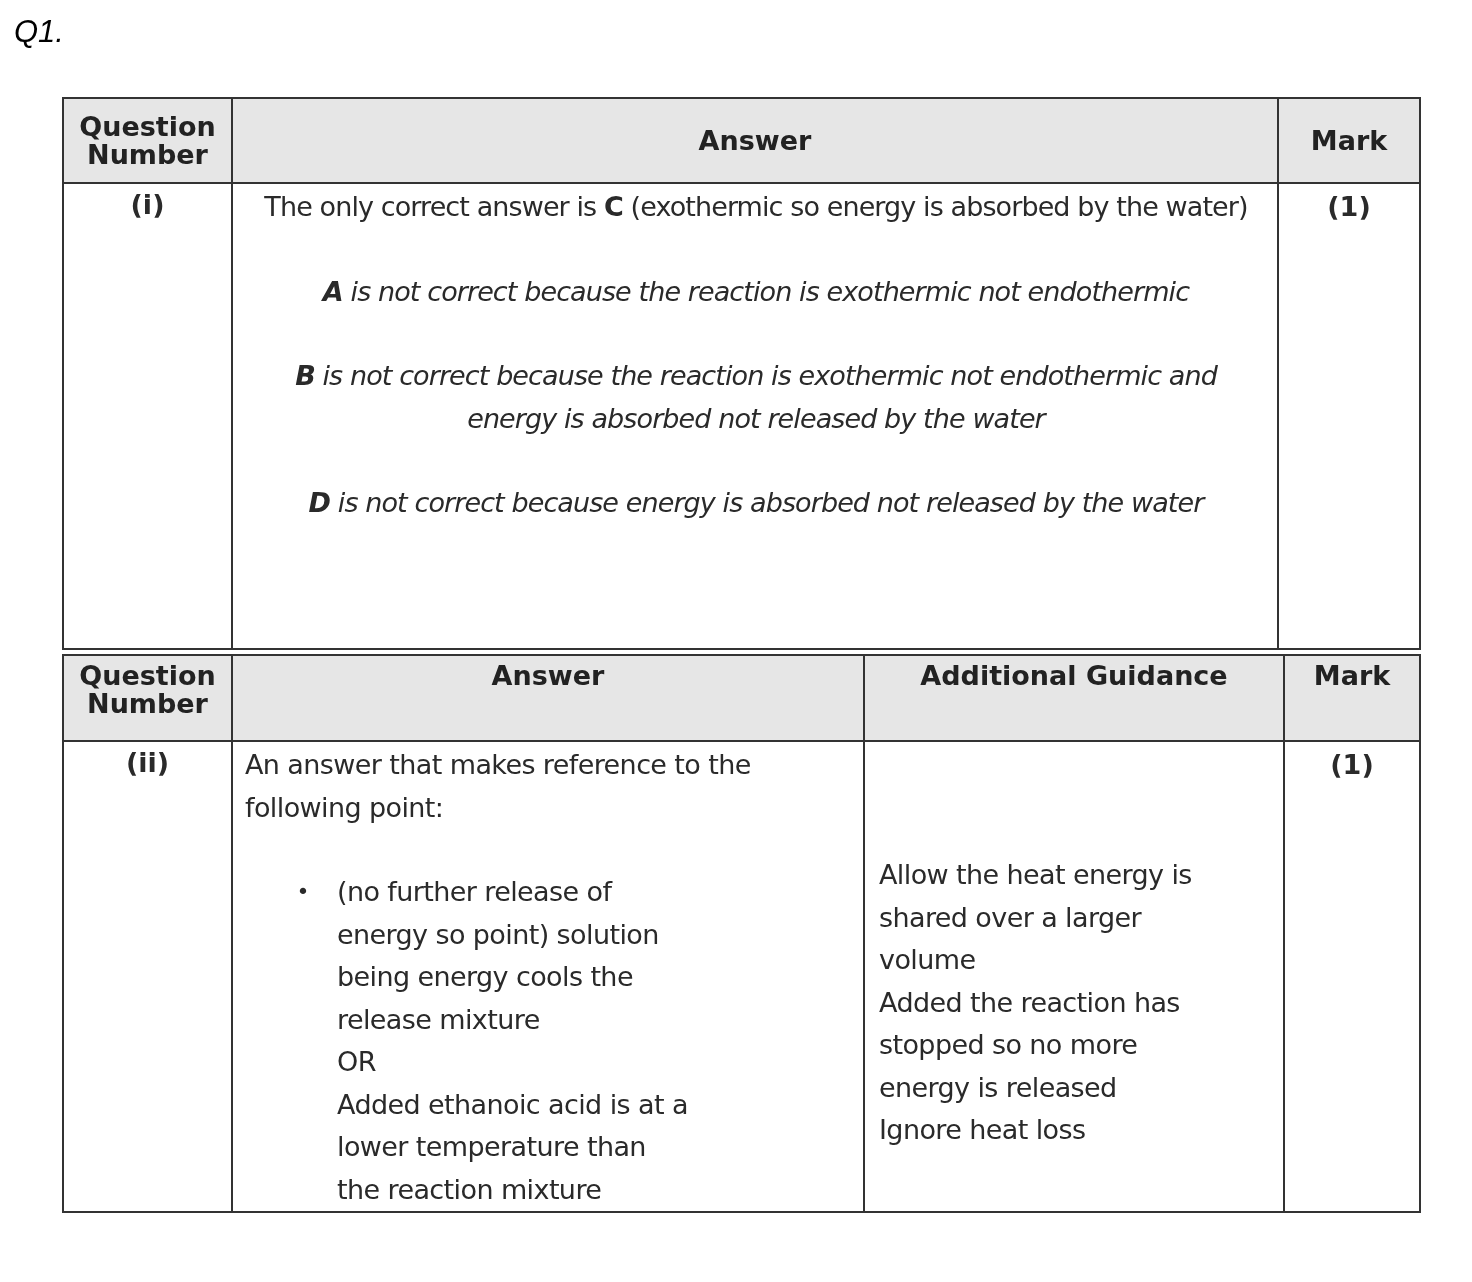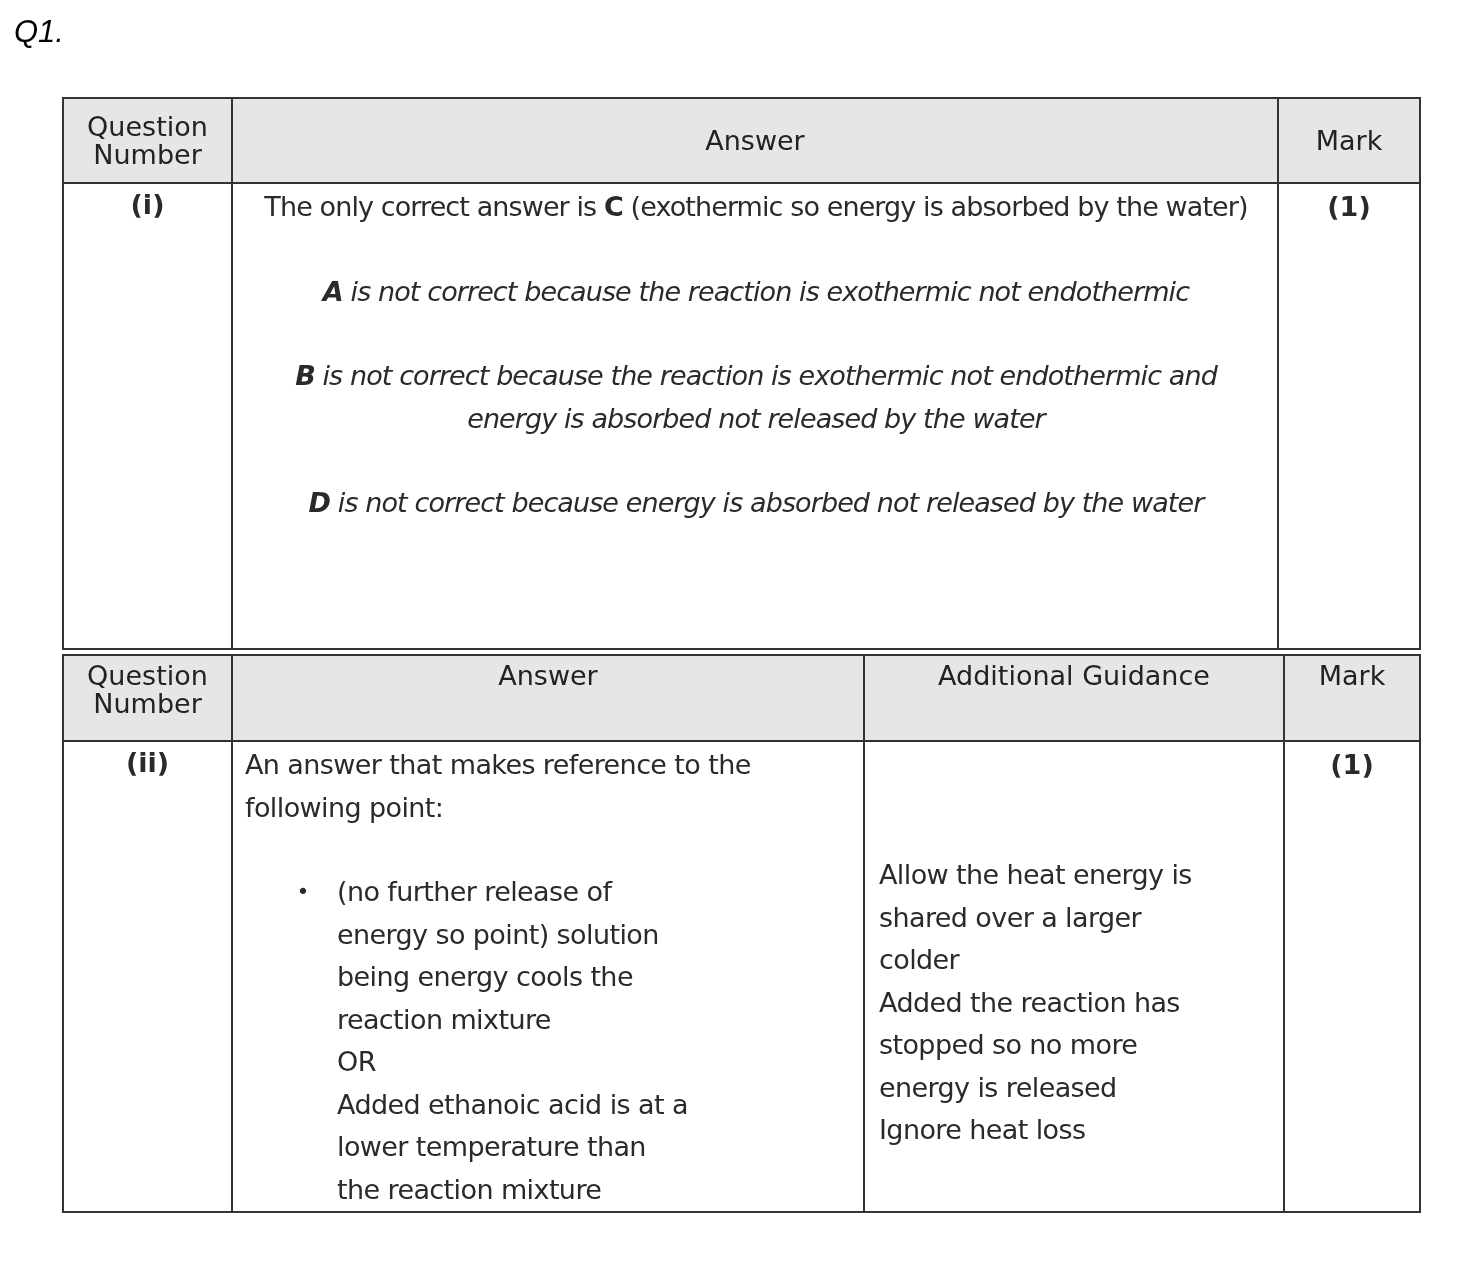"Question Number" th { font-weight: normal -> bold }
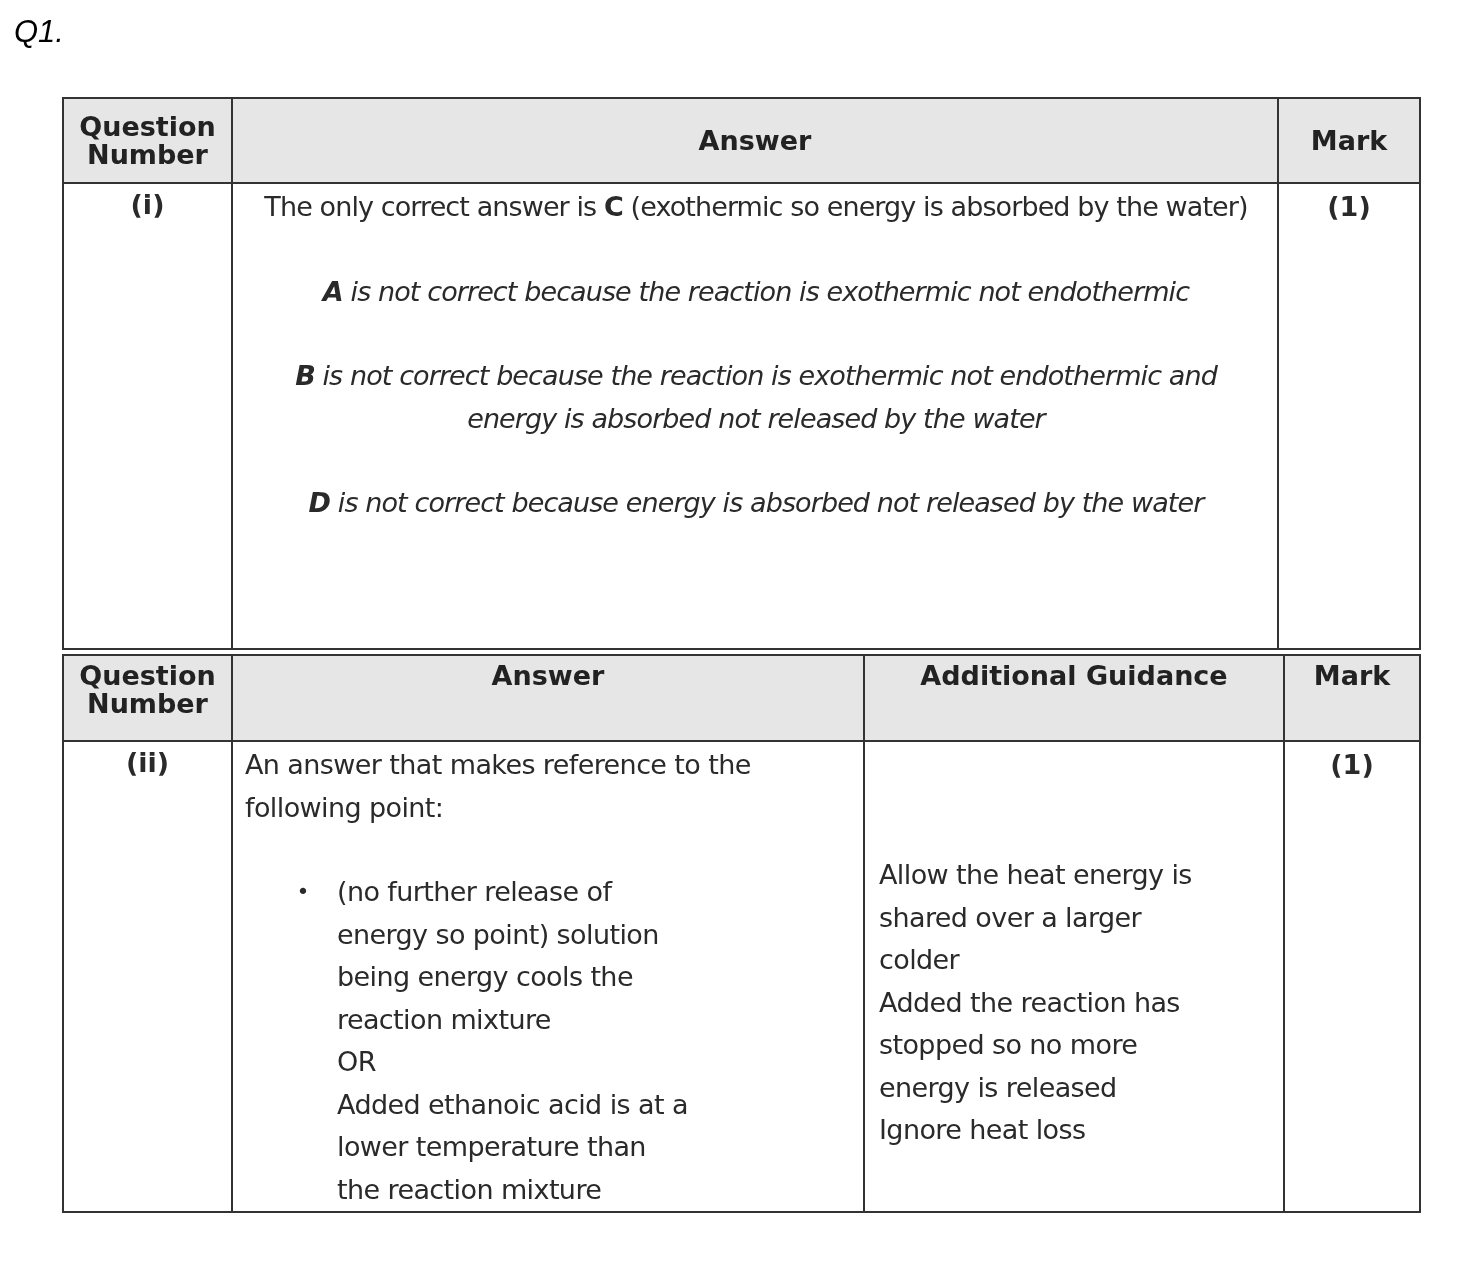"colder" span.line { text: colder -> volume }
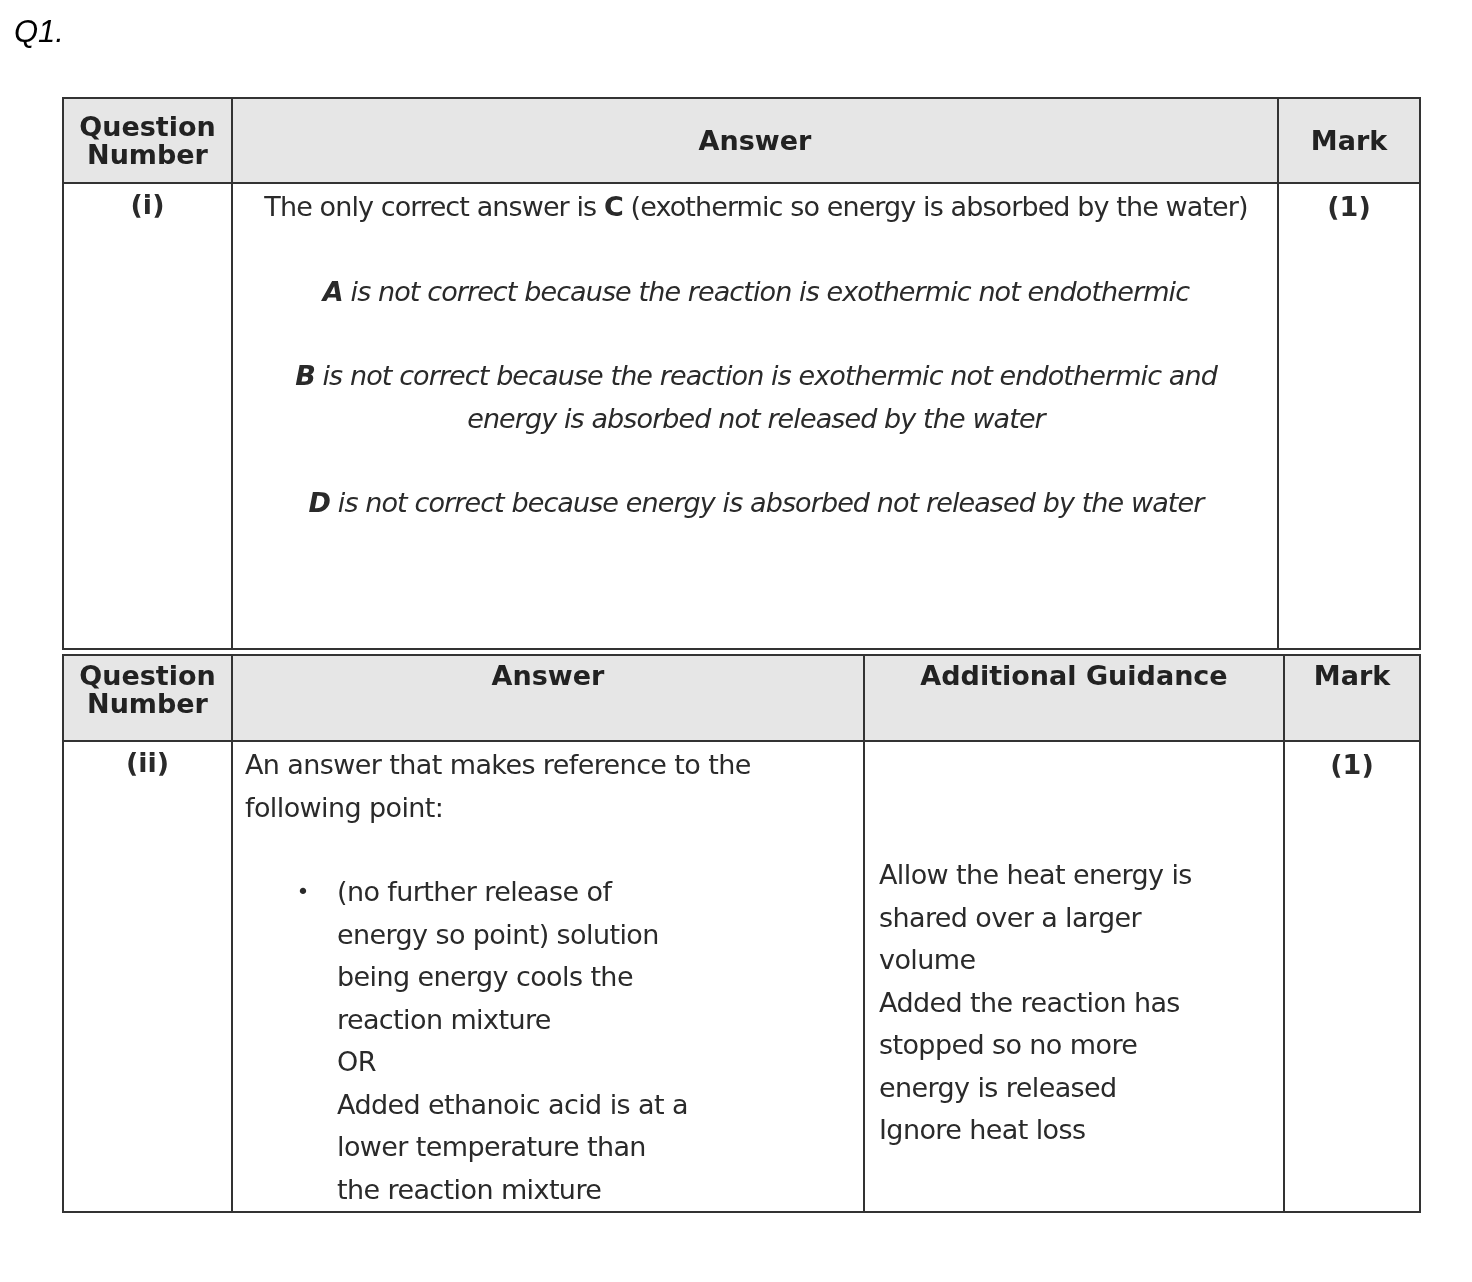"reaction mixture" span.line { text: reaction -> release }
